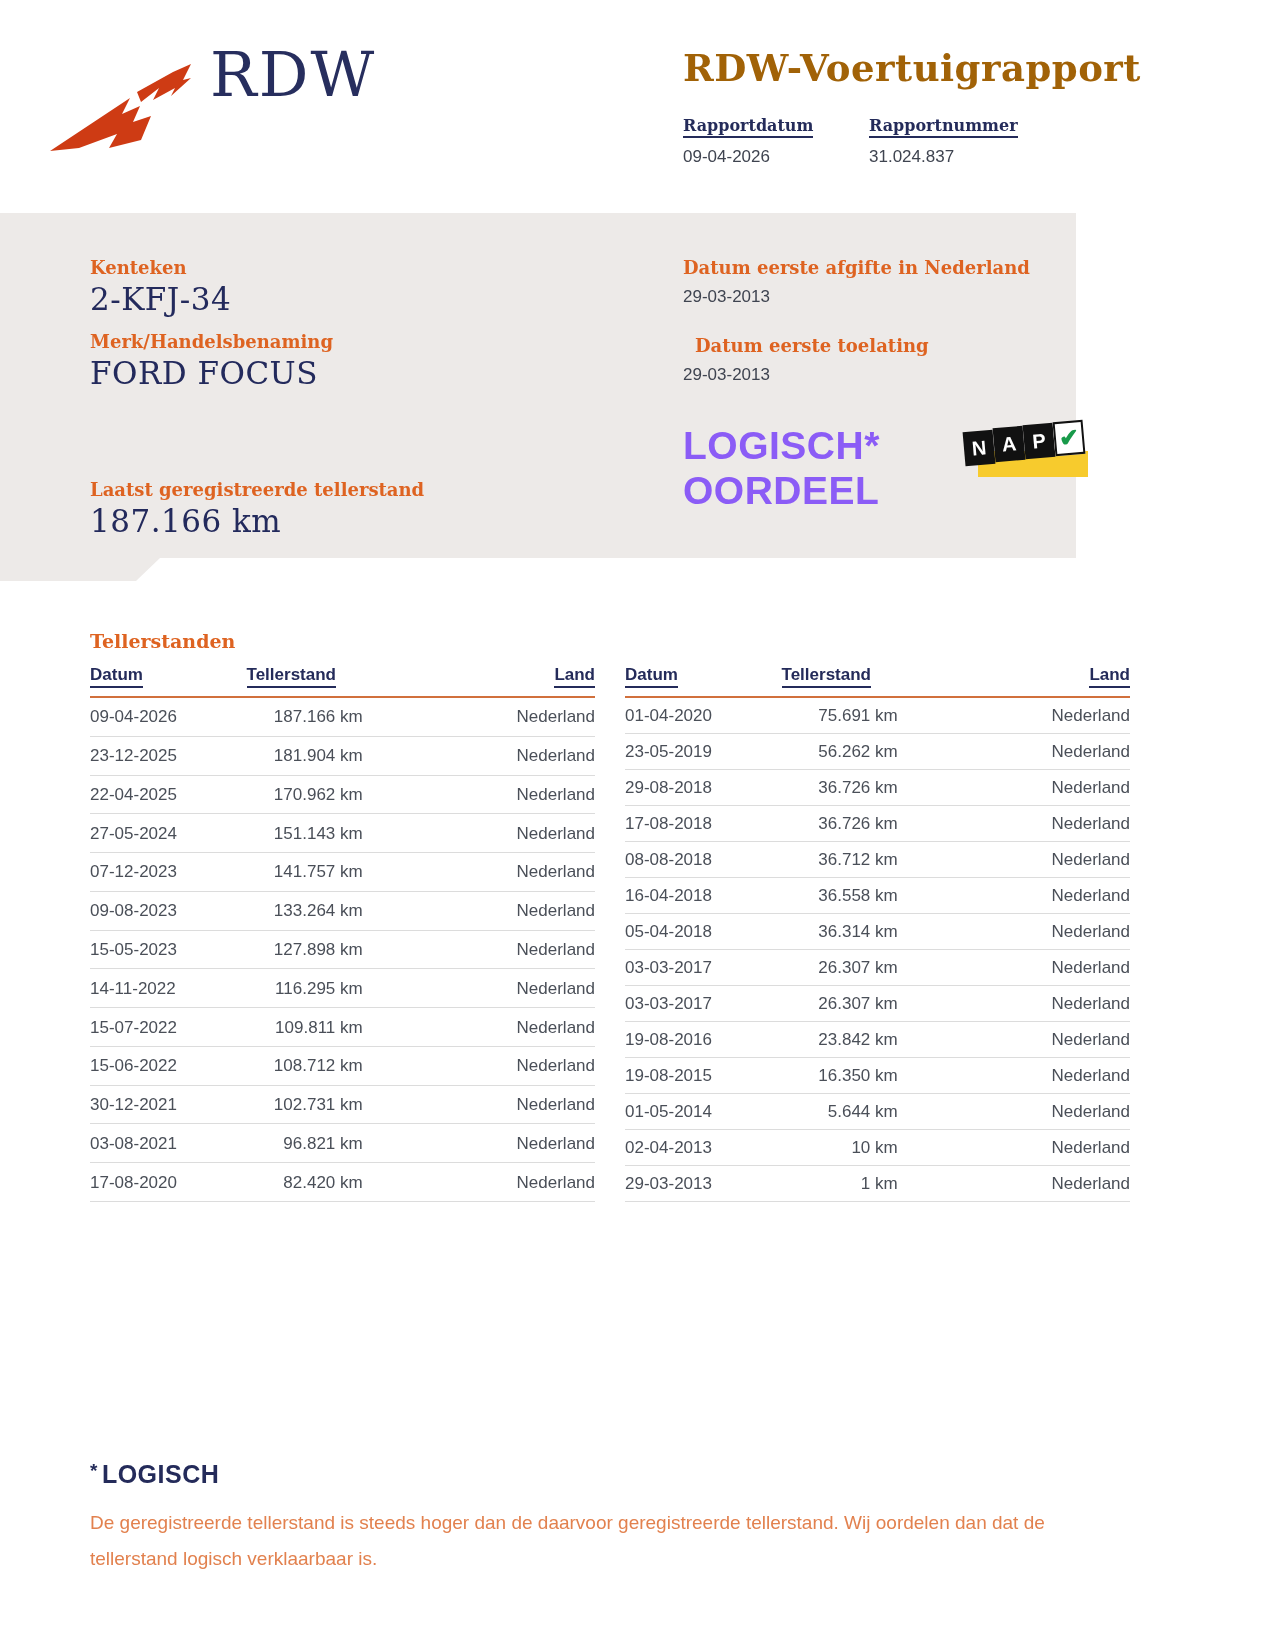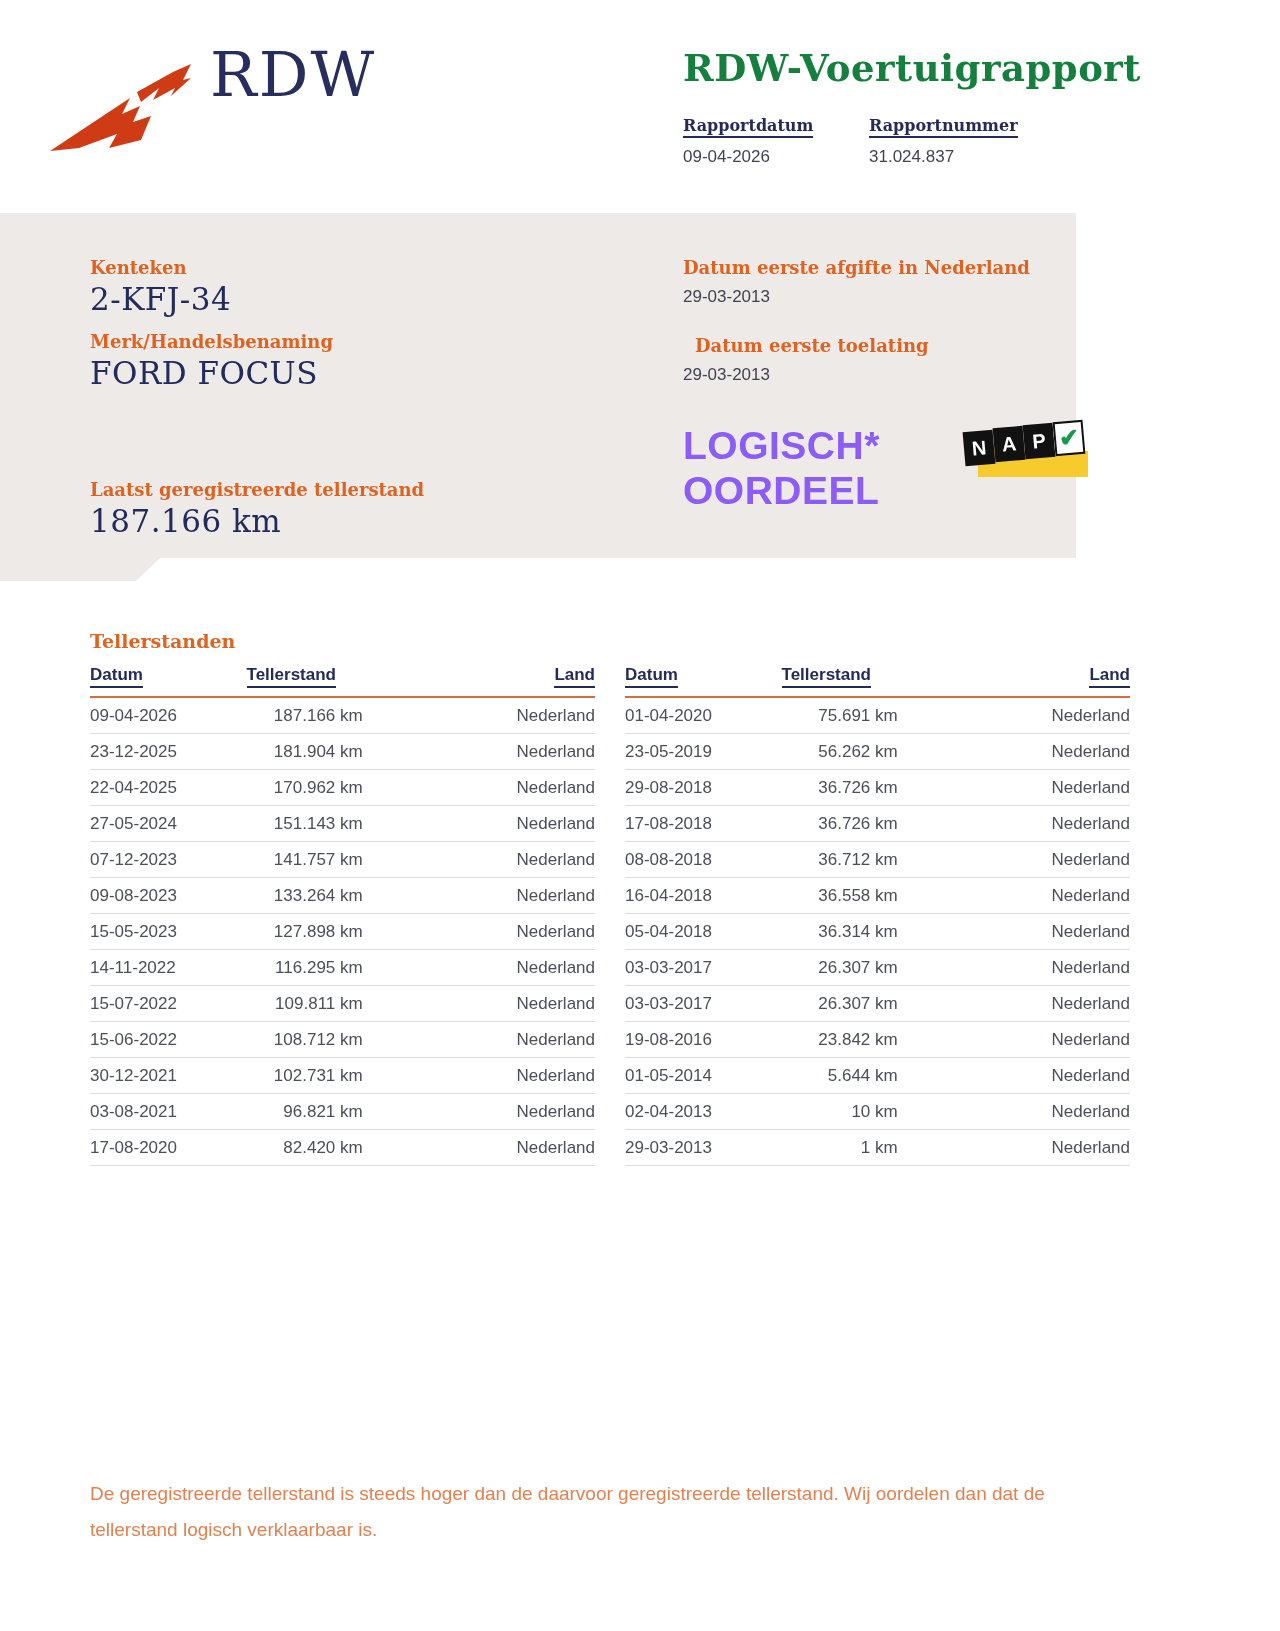"RDW-Voertuigrapport" .report-title { color: #15803d -> #a16207 }
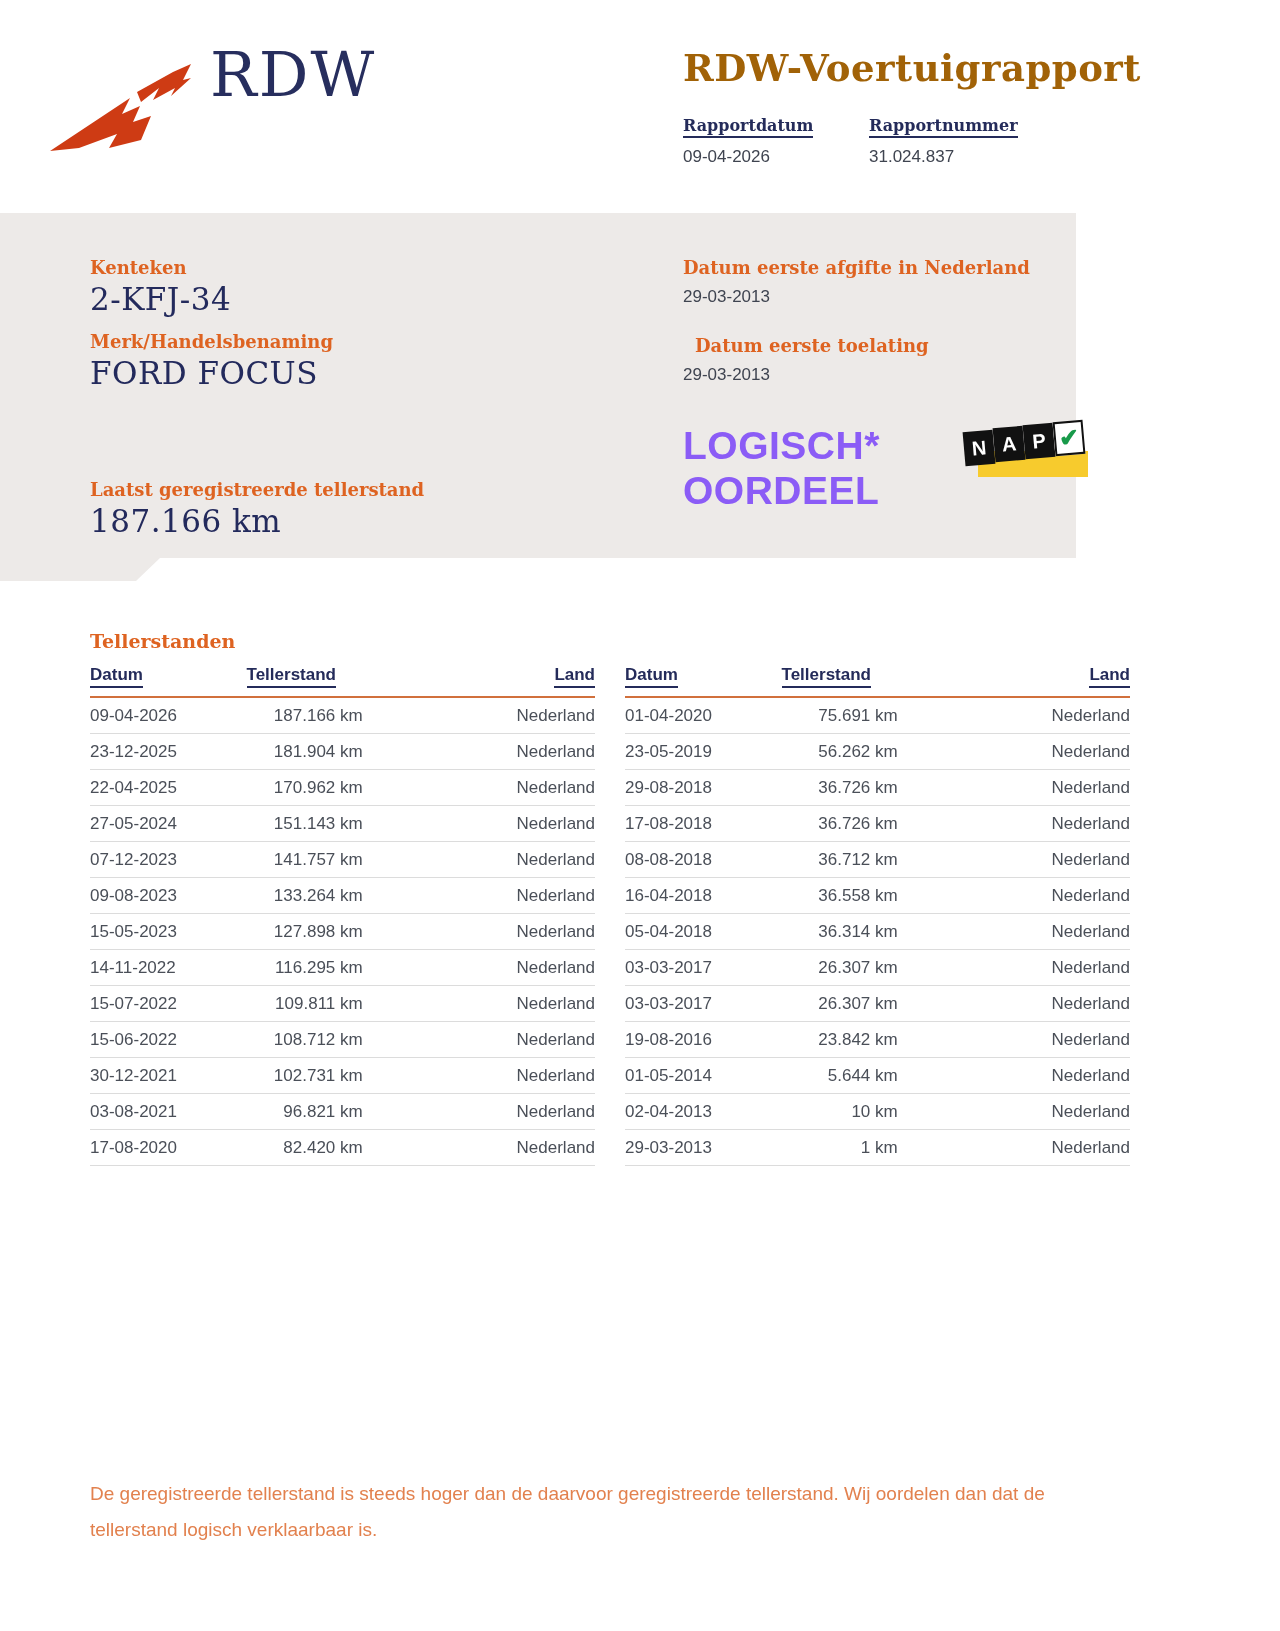"19-08-2015" tr { html: none -> <tr> <td>19-08-2015</td> <td>16.350 km</td> <td>Nederland</td> </tr> }
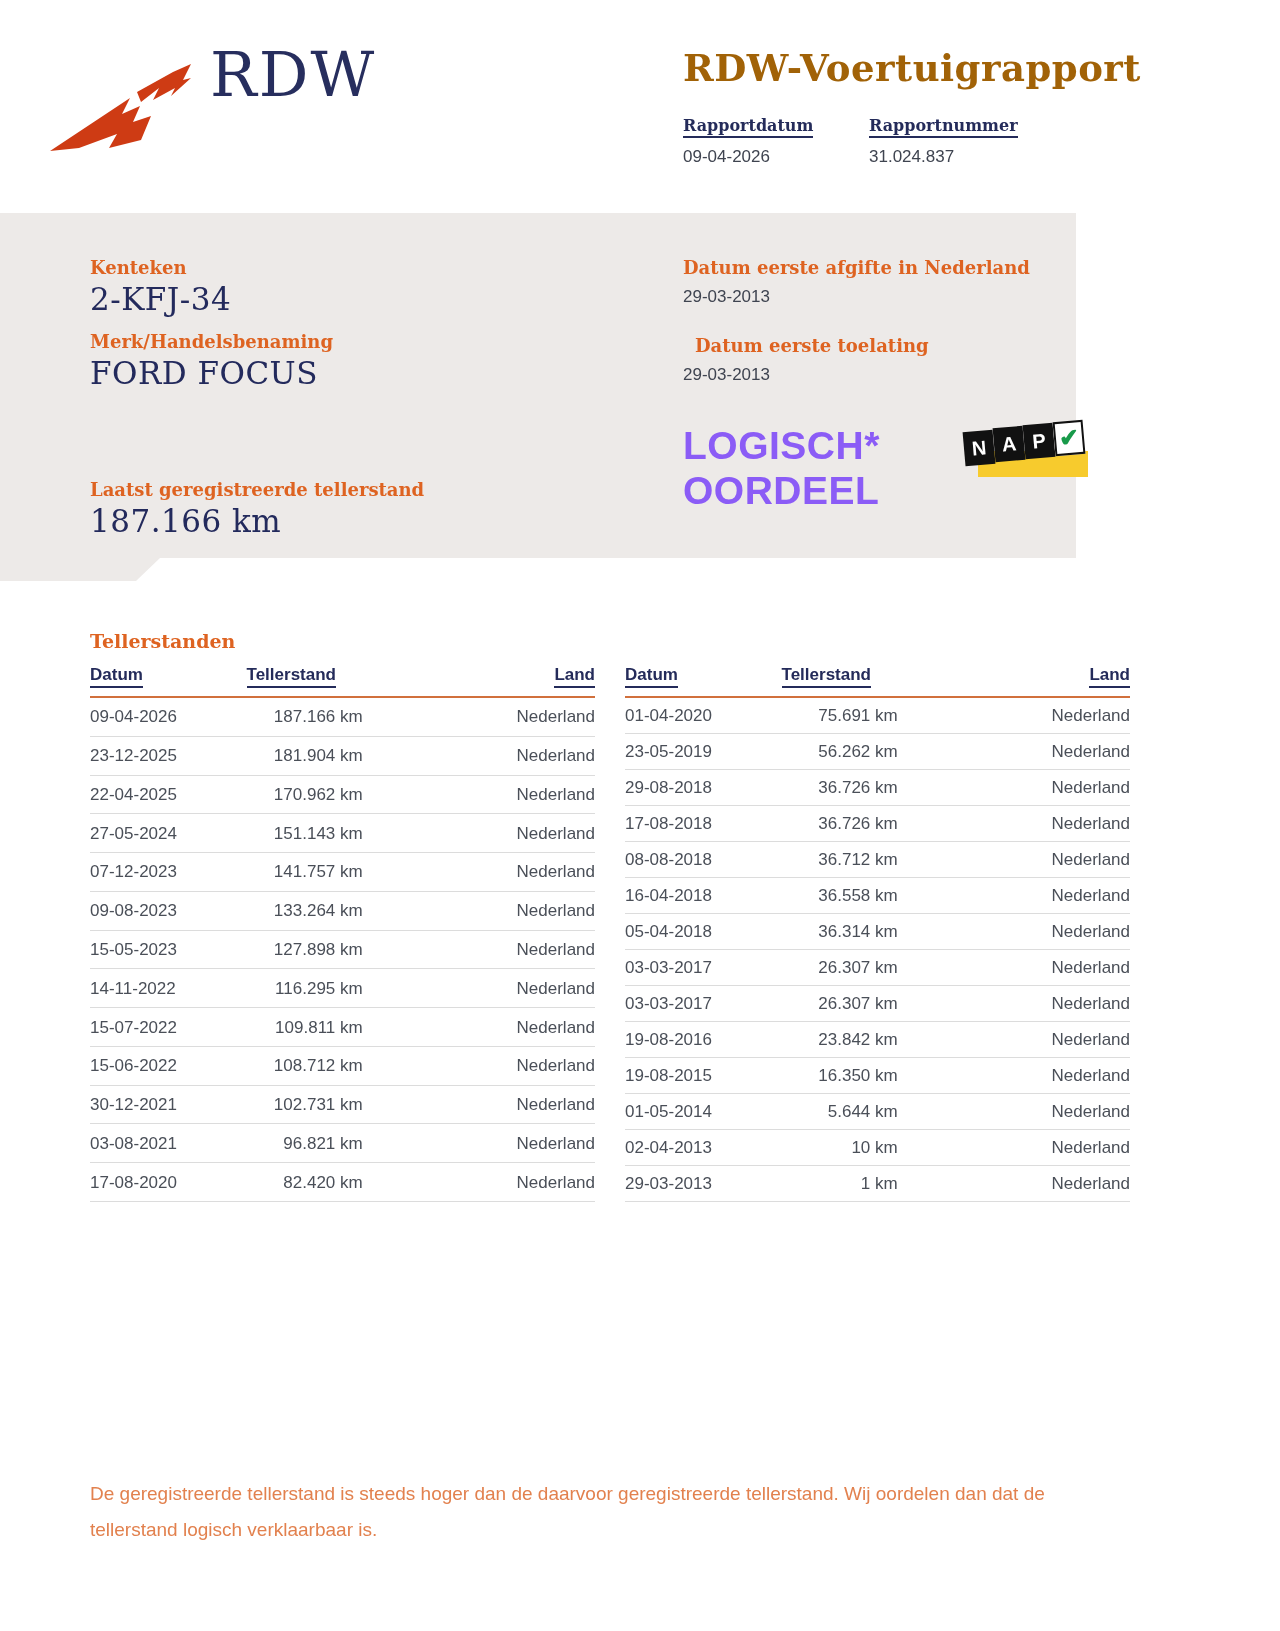"* LOGISCH" div.footnote-title { html: none -> <div><span>*</span><span>LOGISCH</span></div> }
